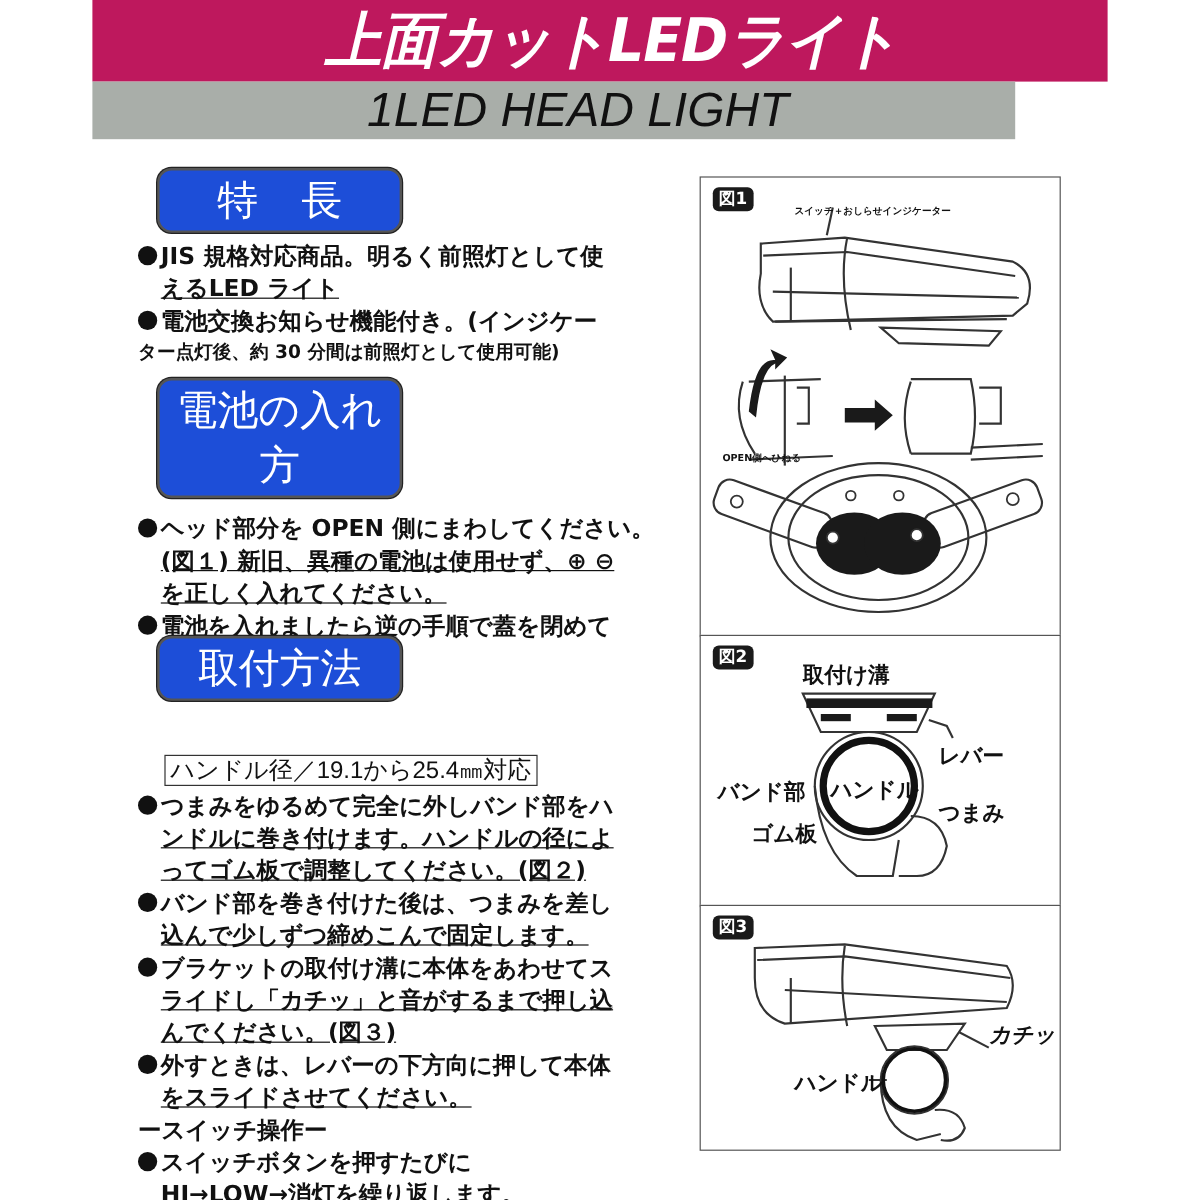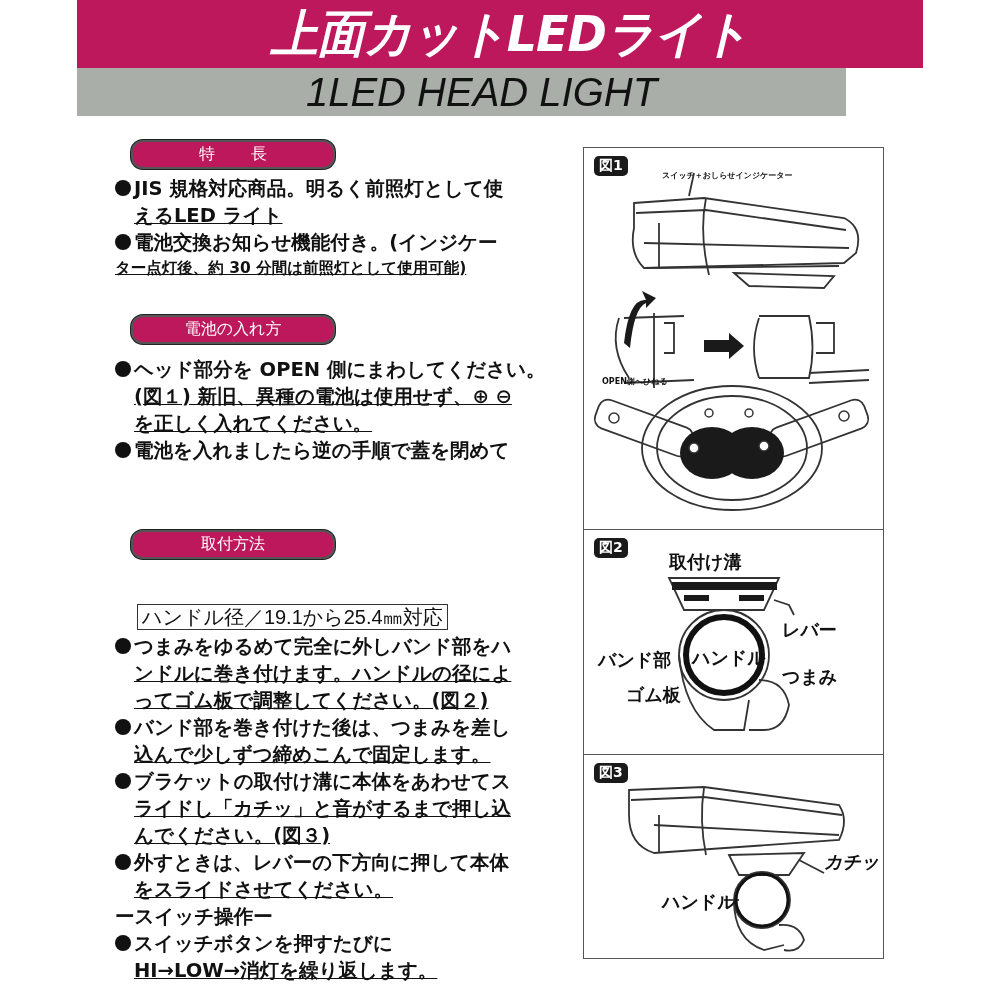"特長" .pill { background: #be185d -> #1d4ed8; font-size: 16px -> 34px }
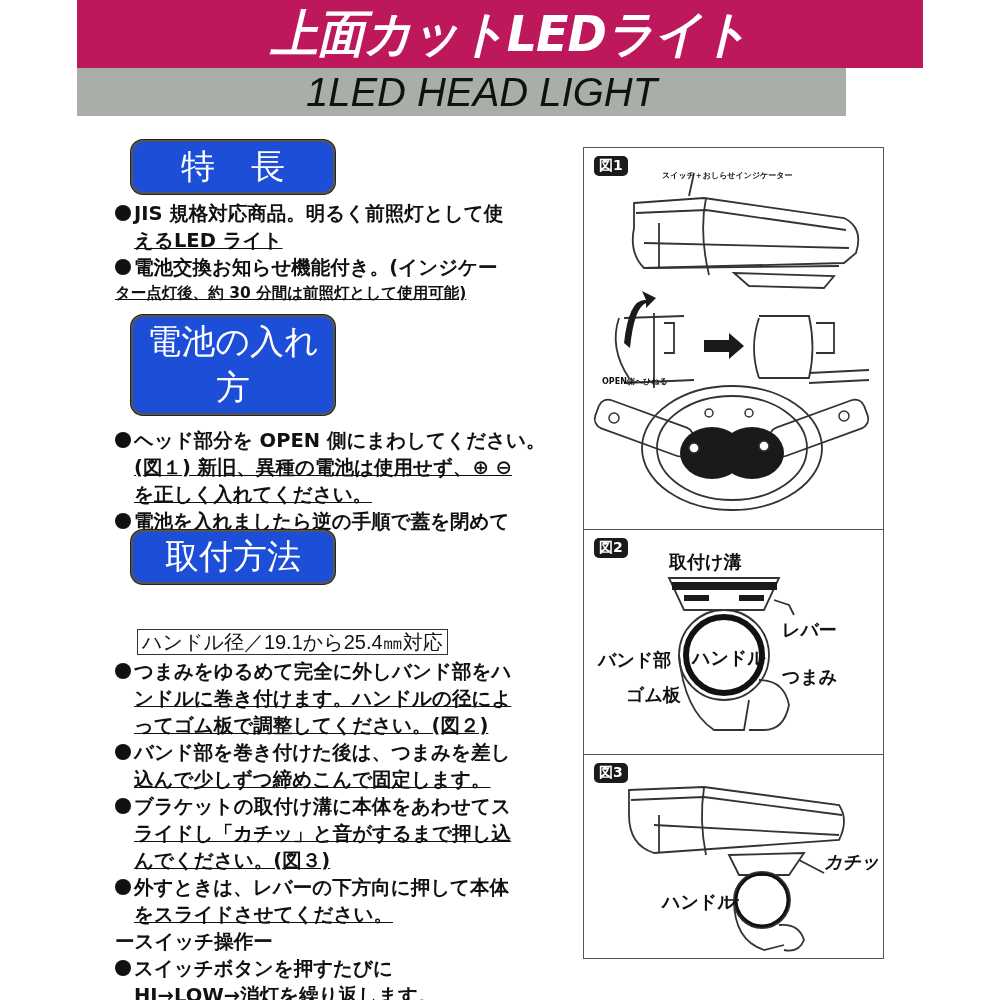"ター点灯後、約 30 分間は前照灯として使用可能)" span.small { text-decoration: underline -> none }
